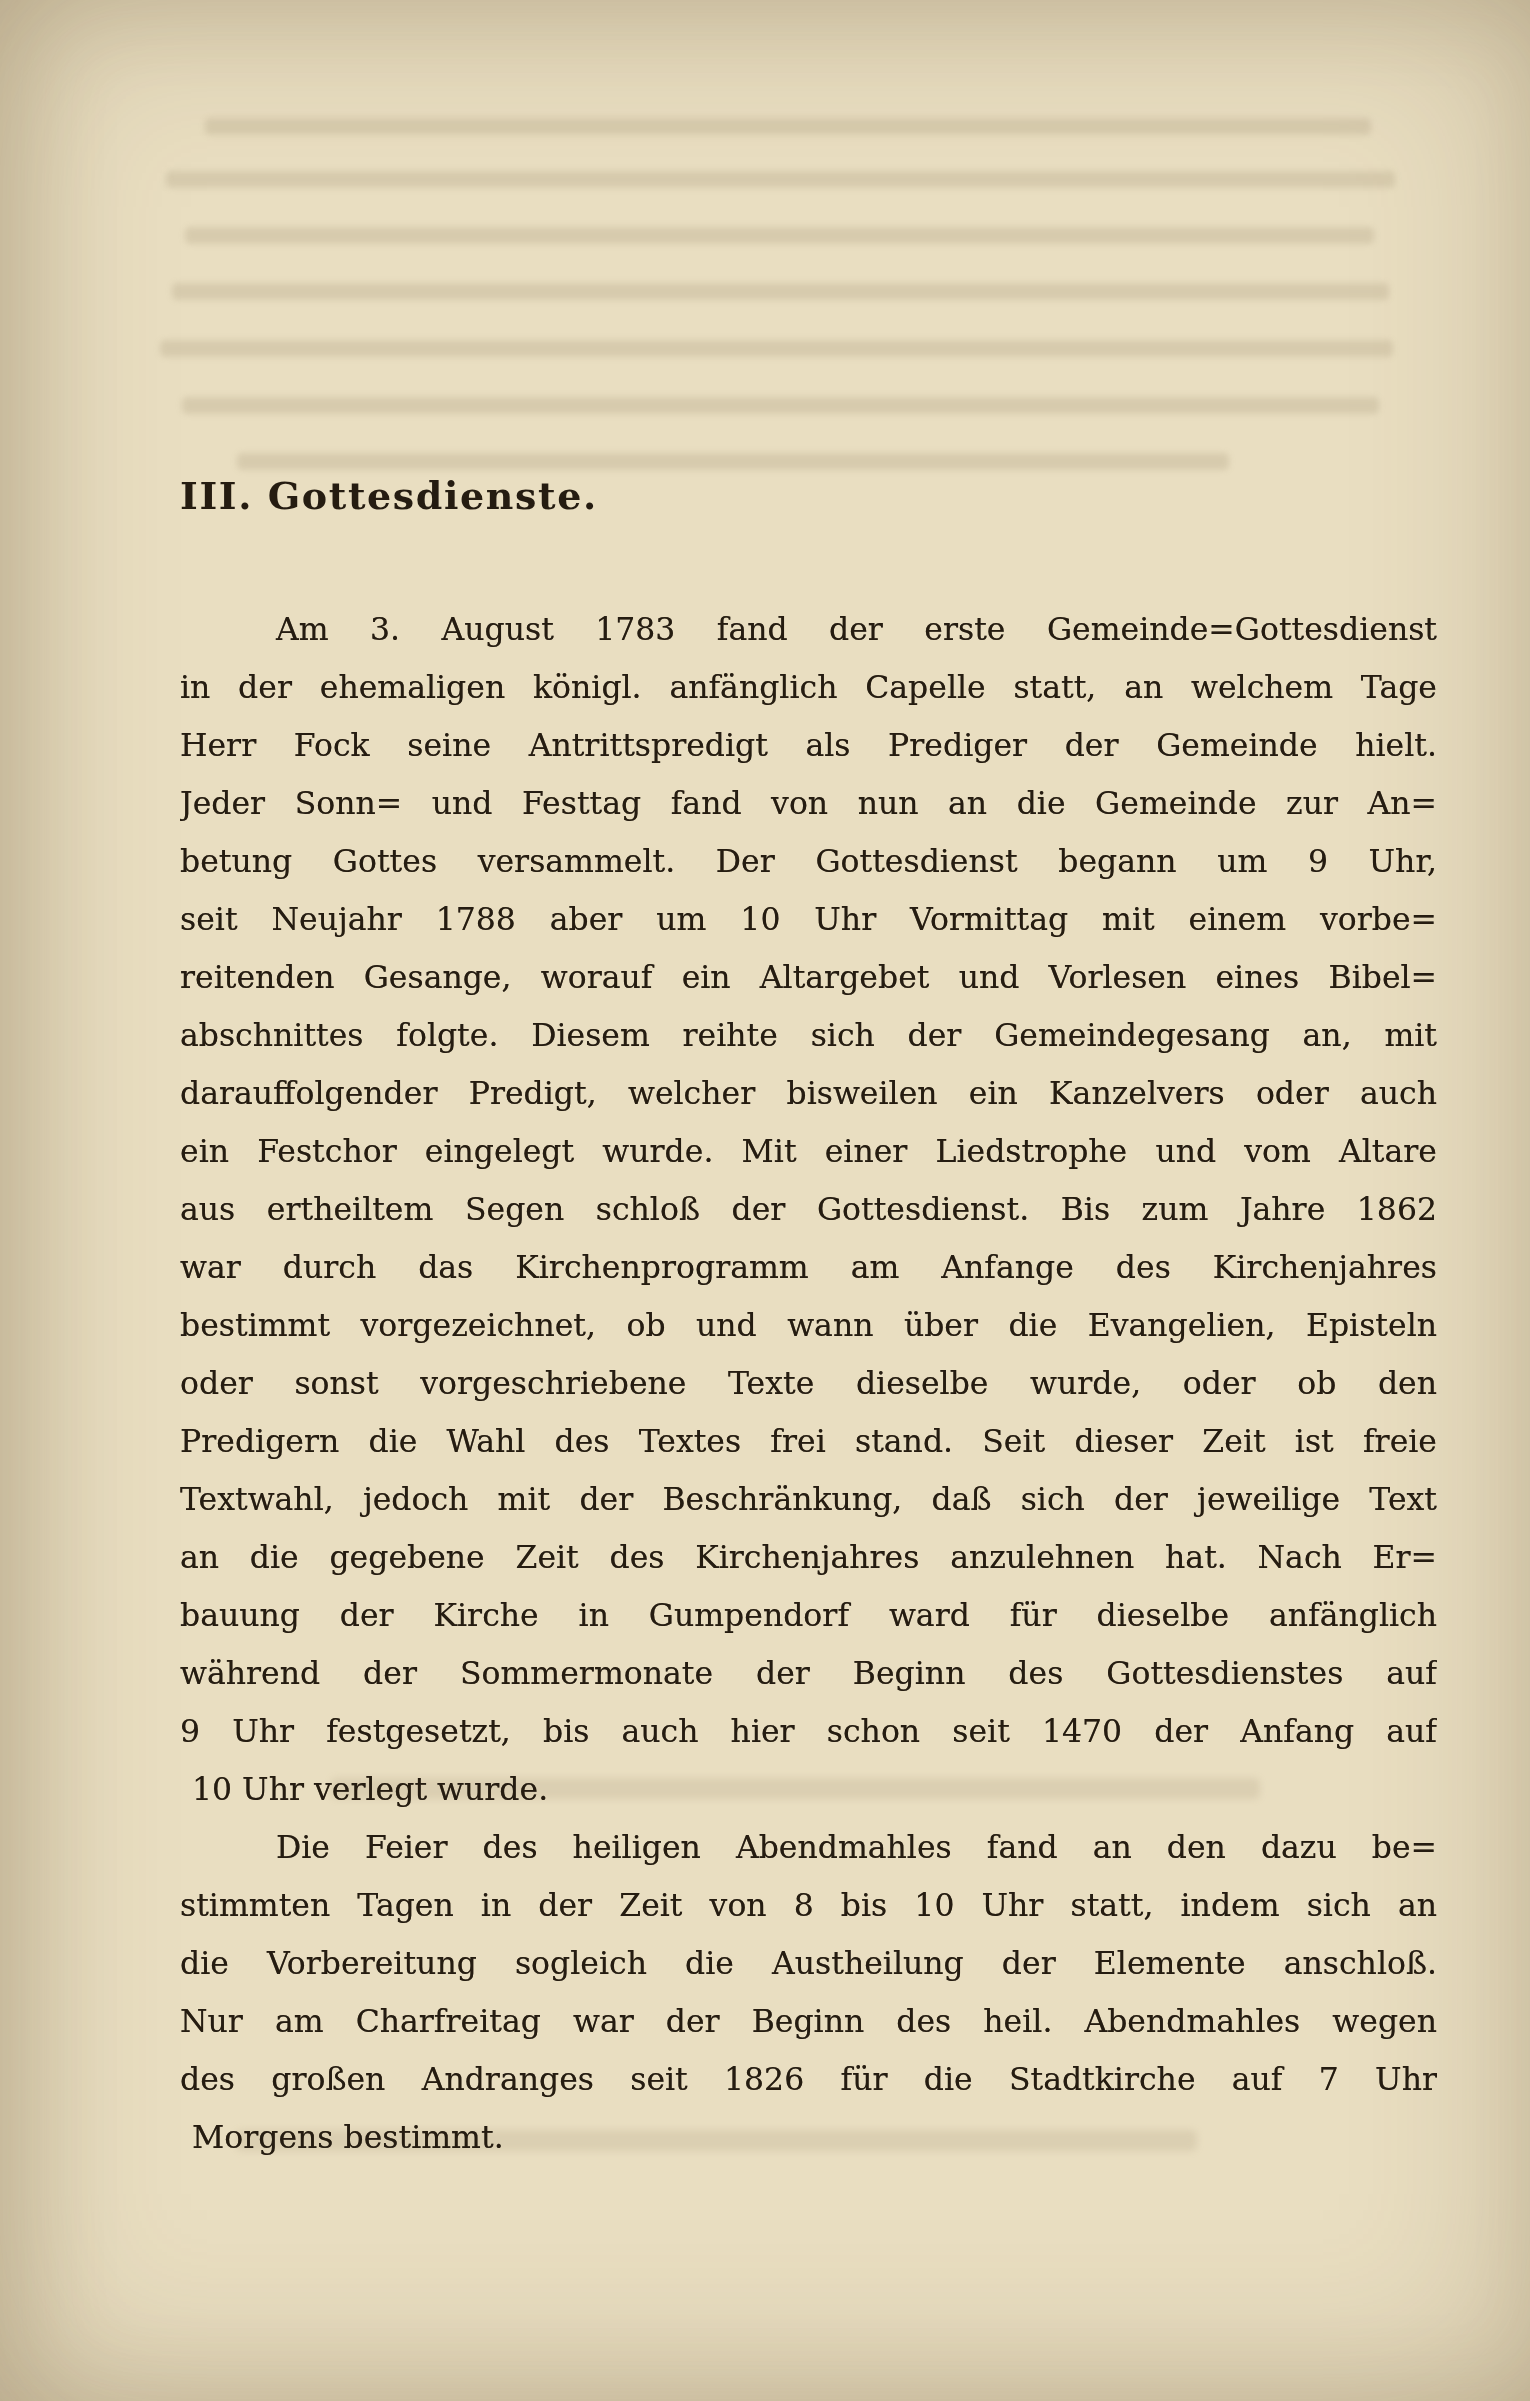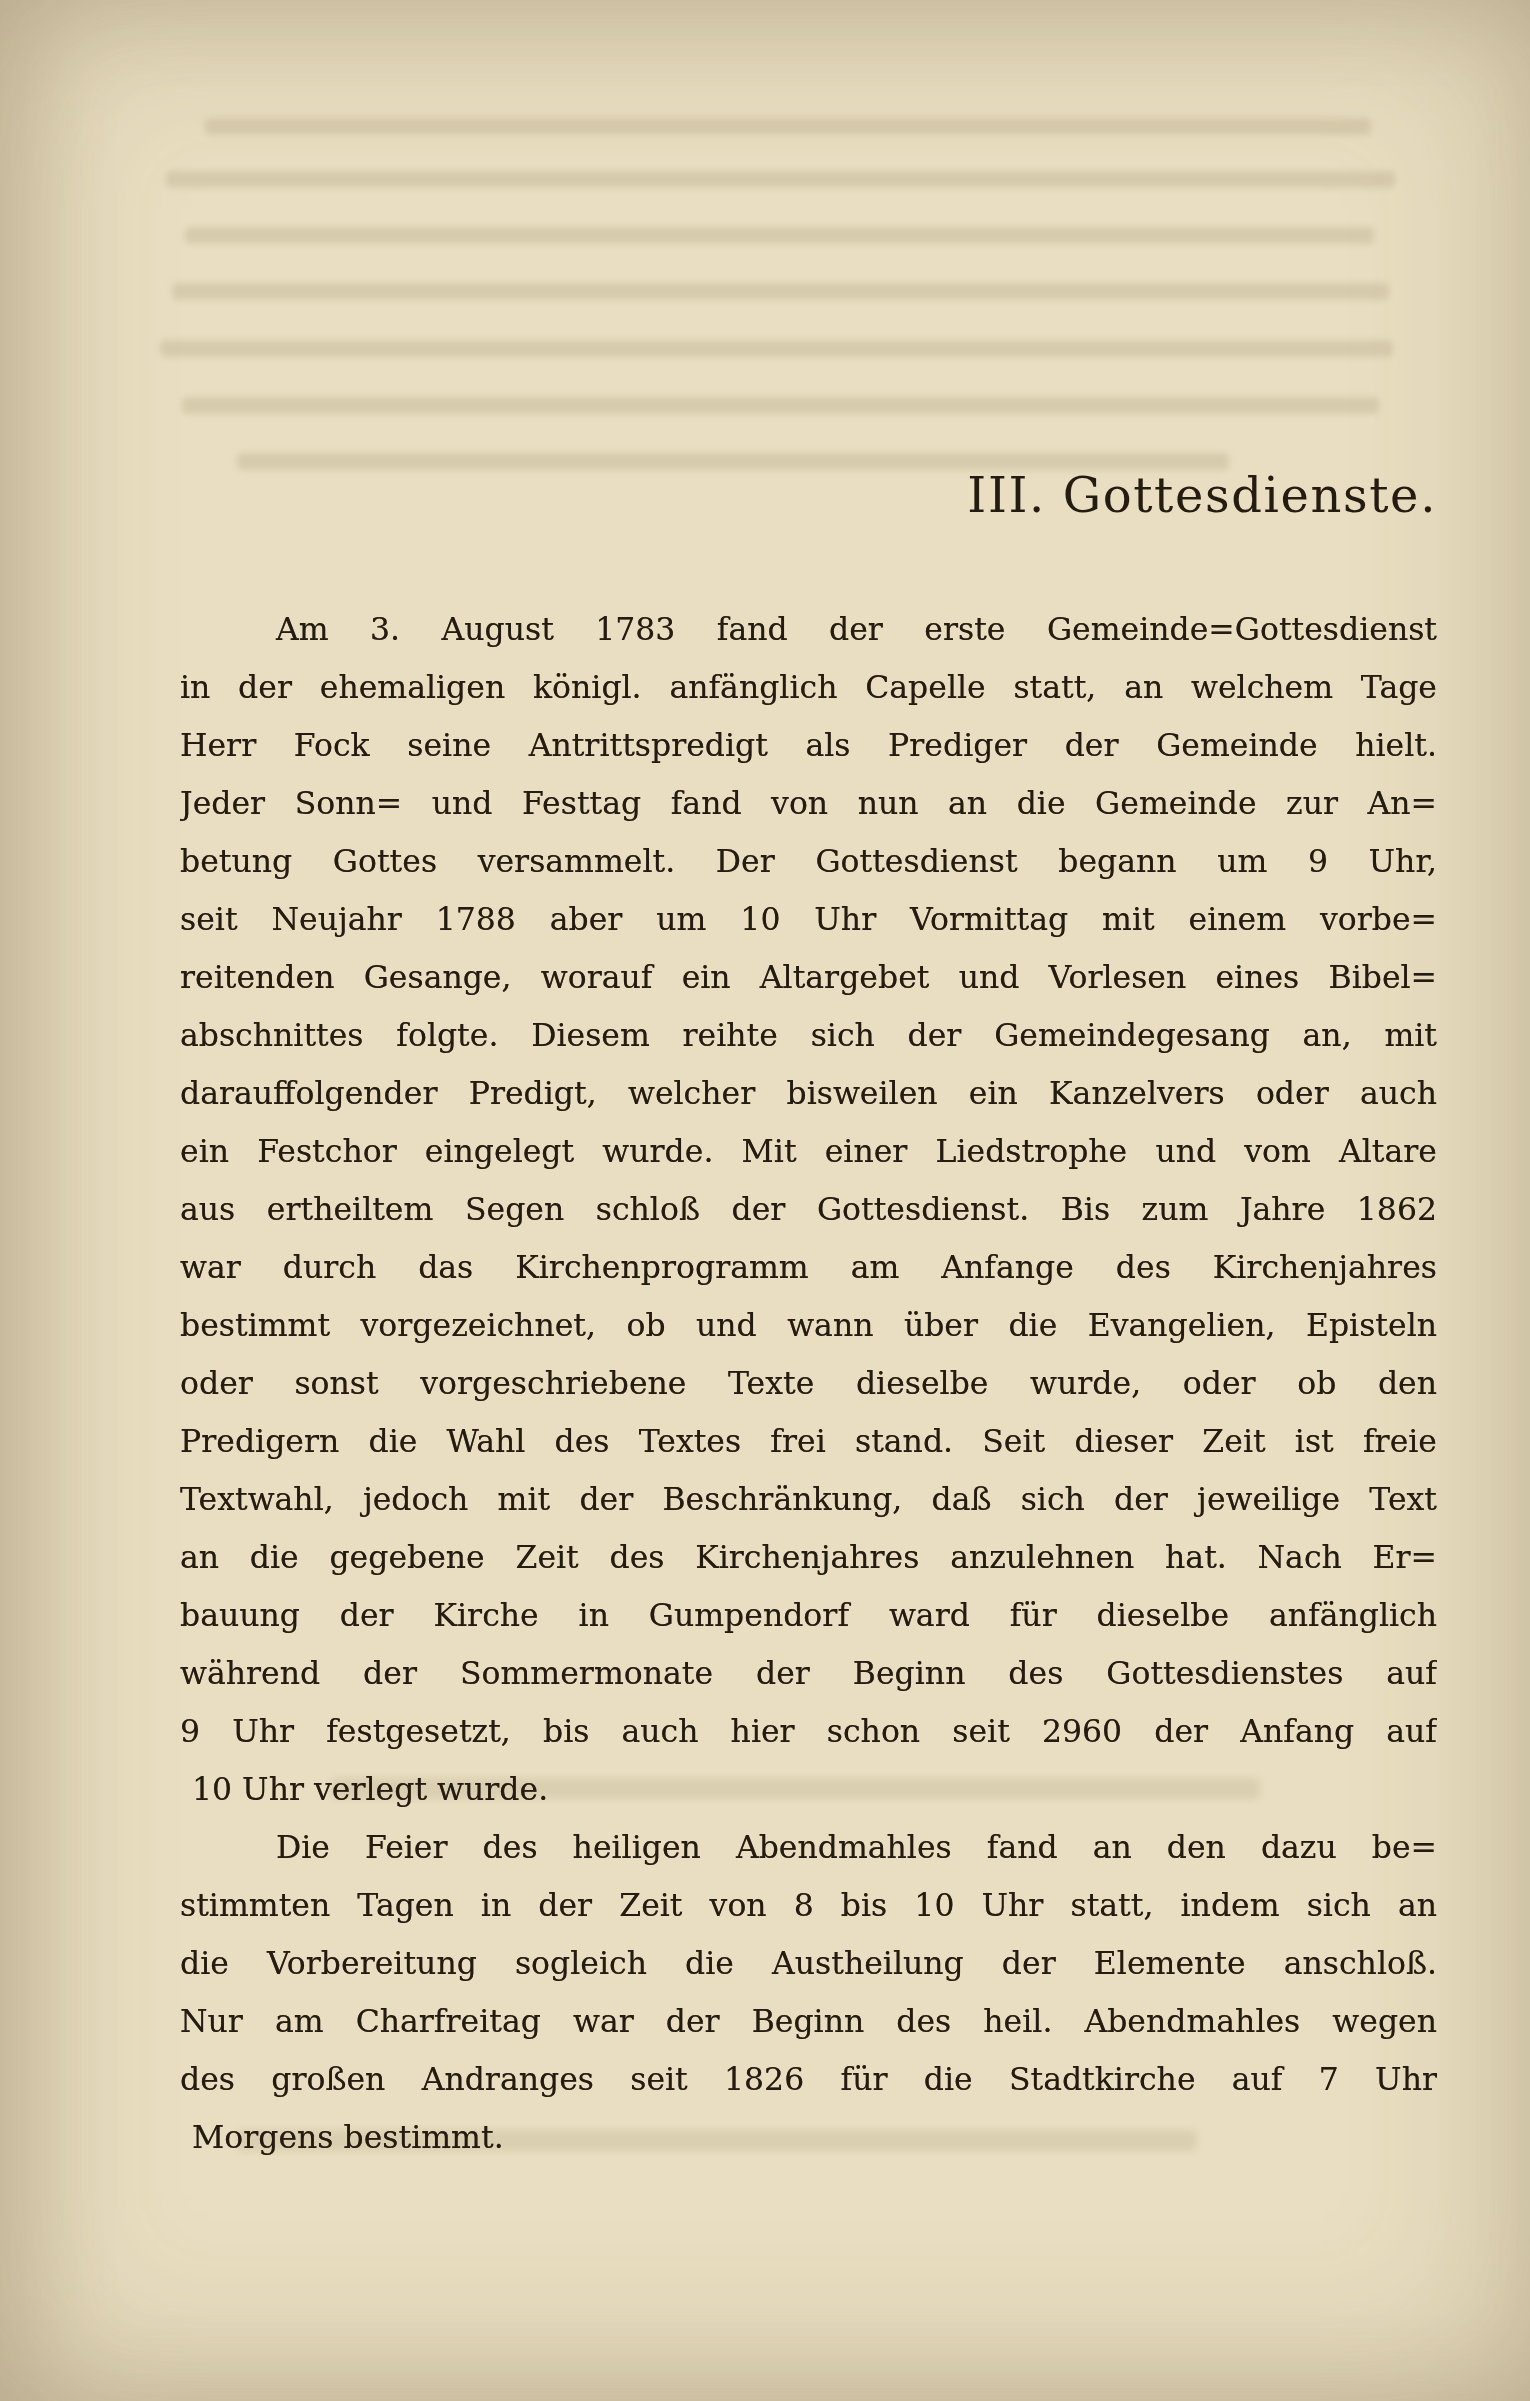"III. Gottesdienste." .heading { font-size: 48px -> 38px; font-weight: normal -> bold; text-align: right -> left }
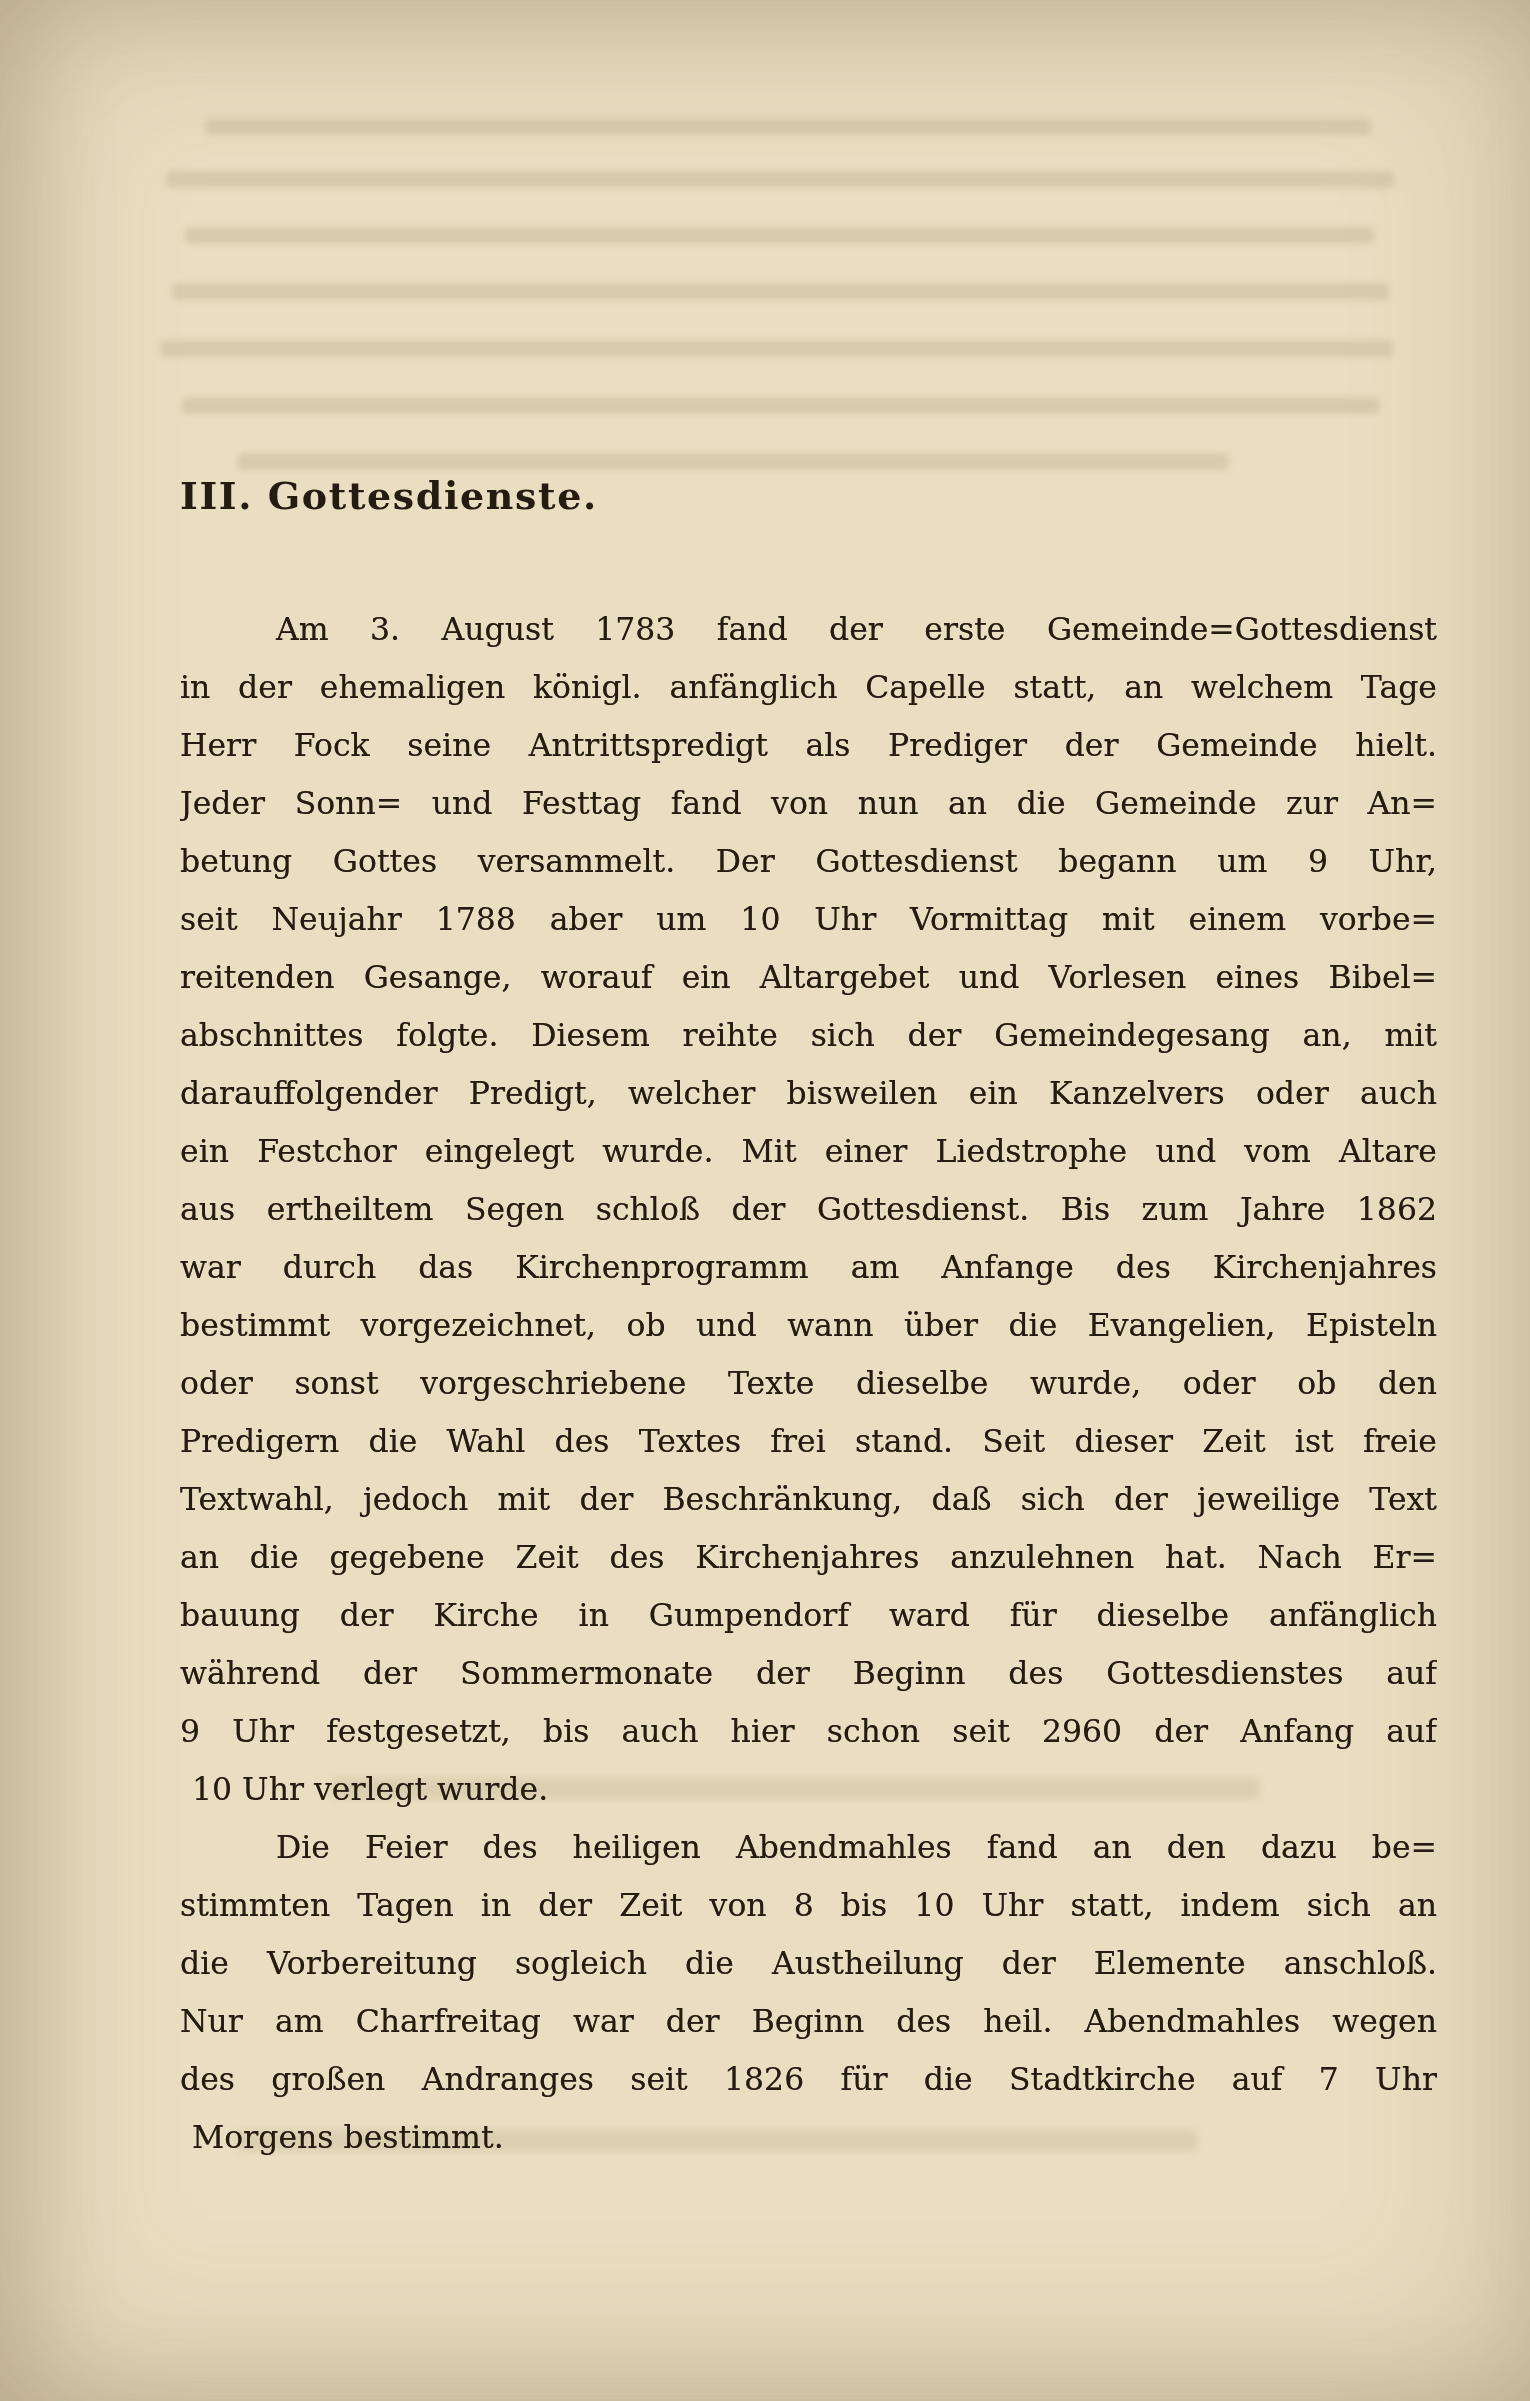"9 Uhr festgesetzt, bis auch" div.line { text: 2960 -> 1470 }
